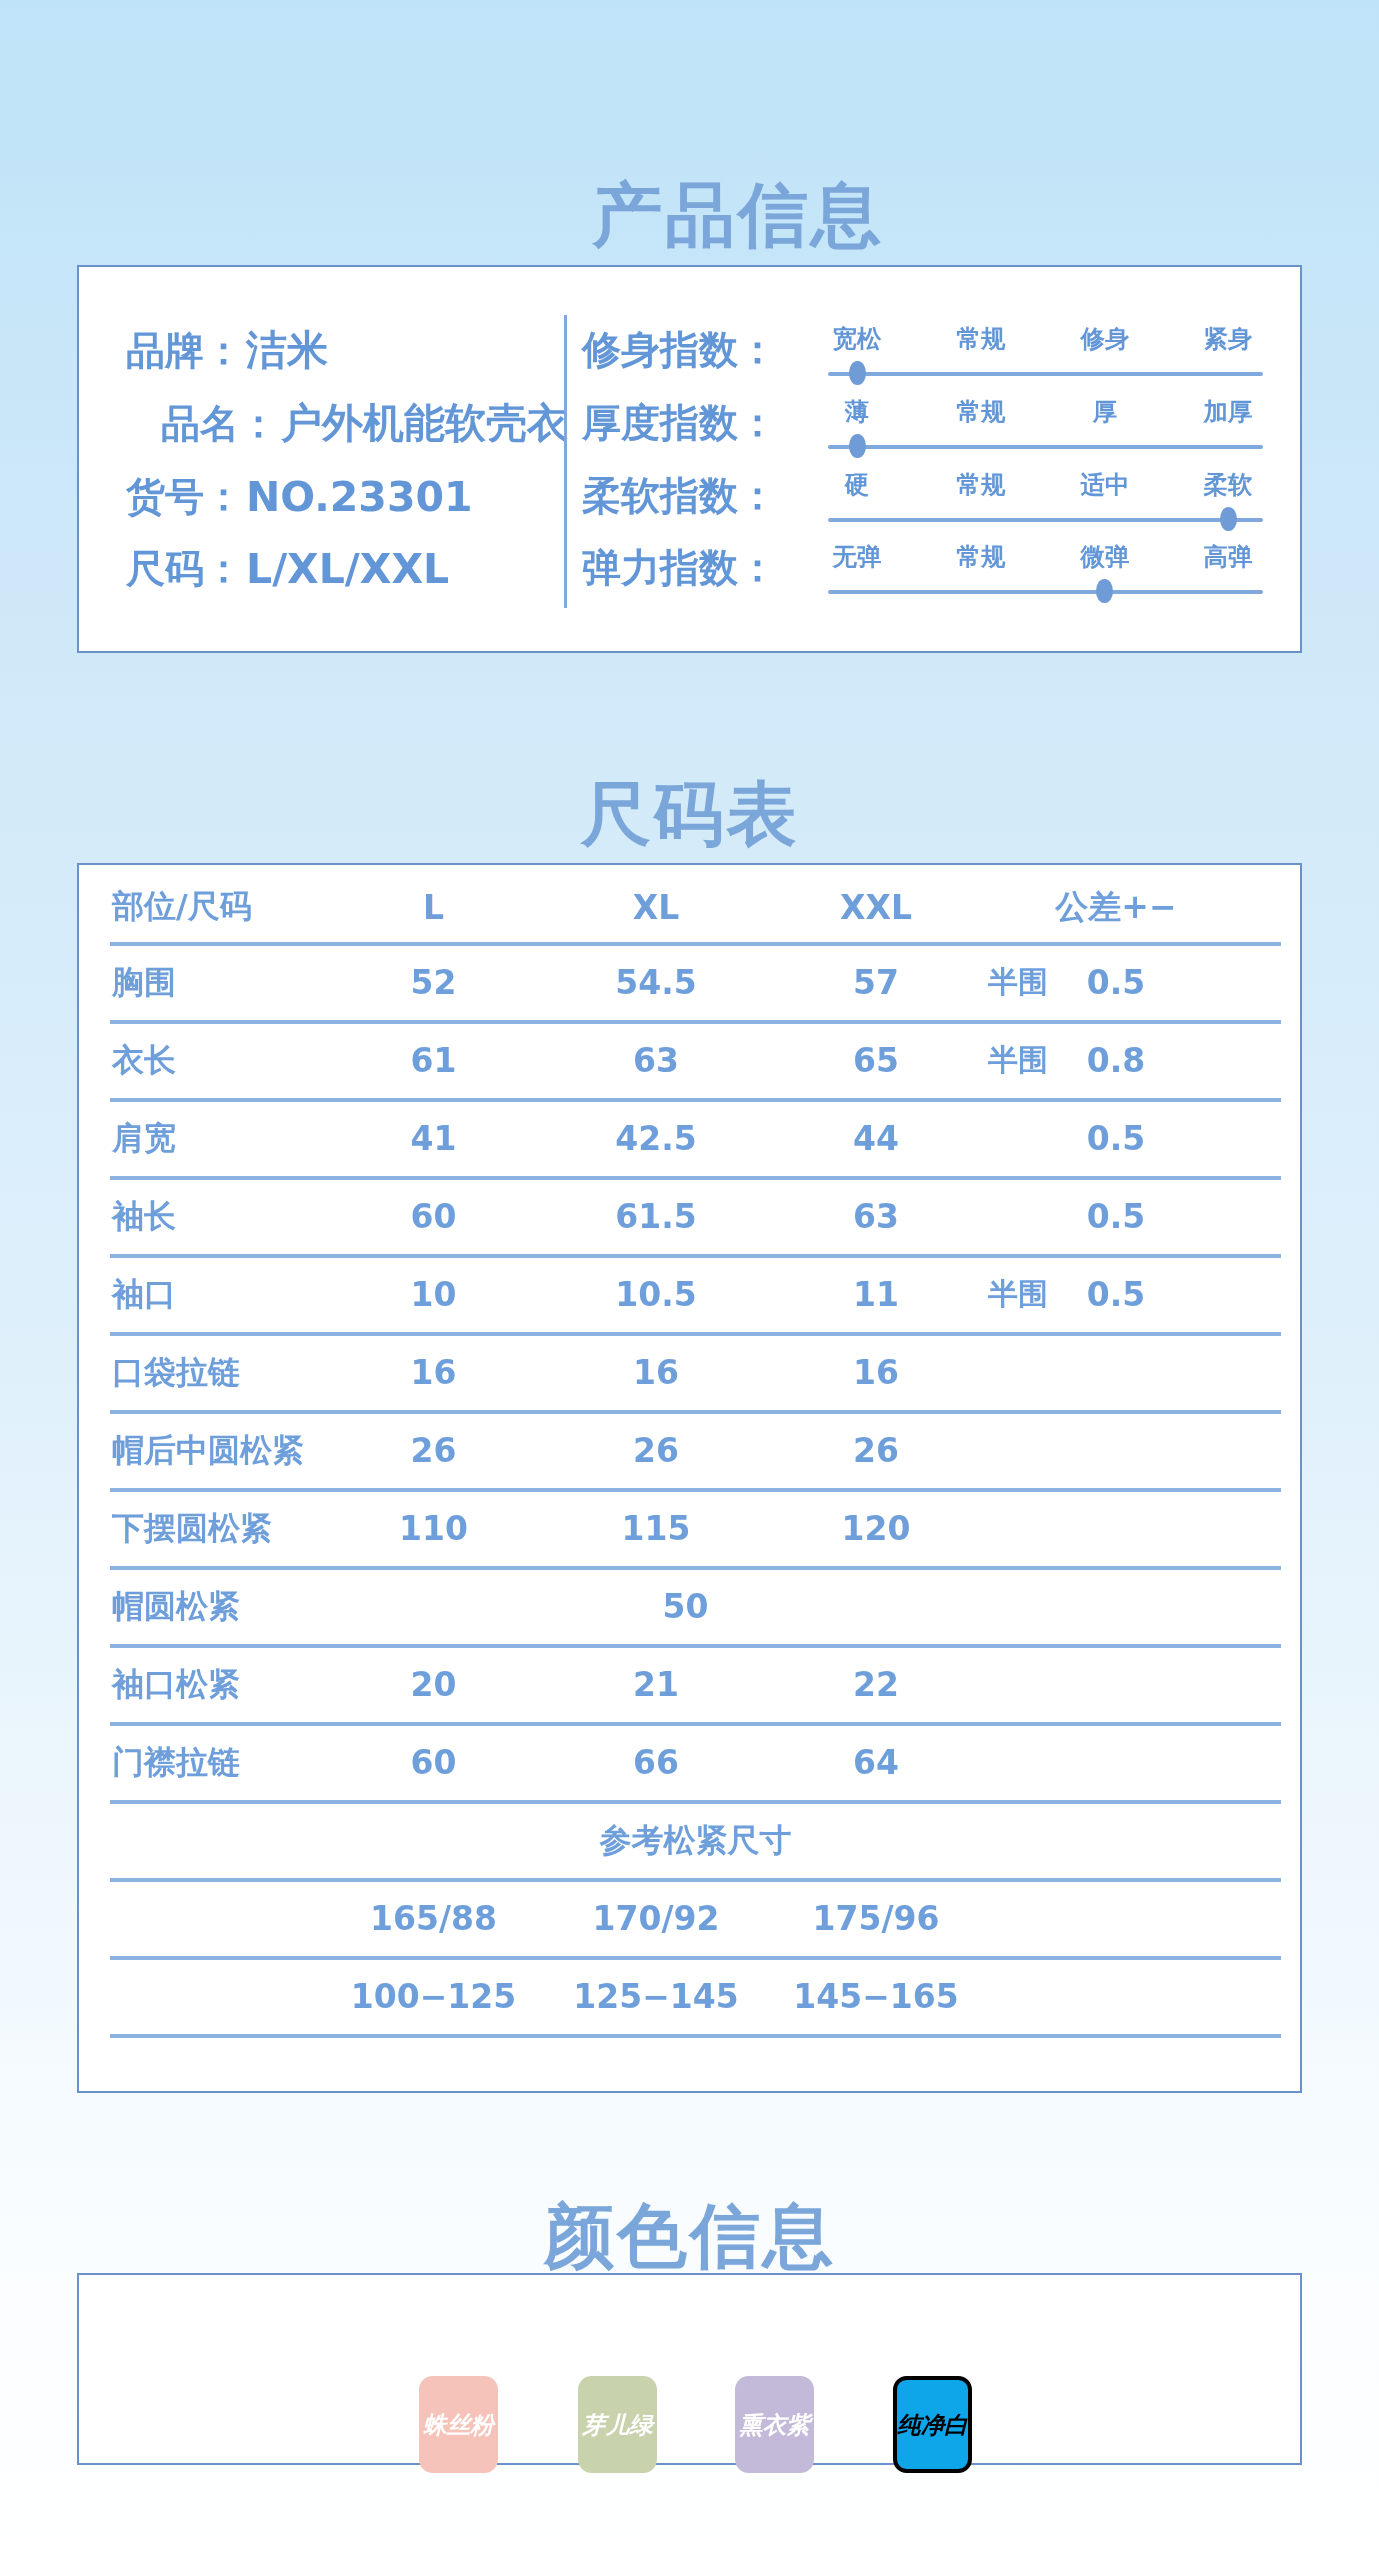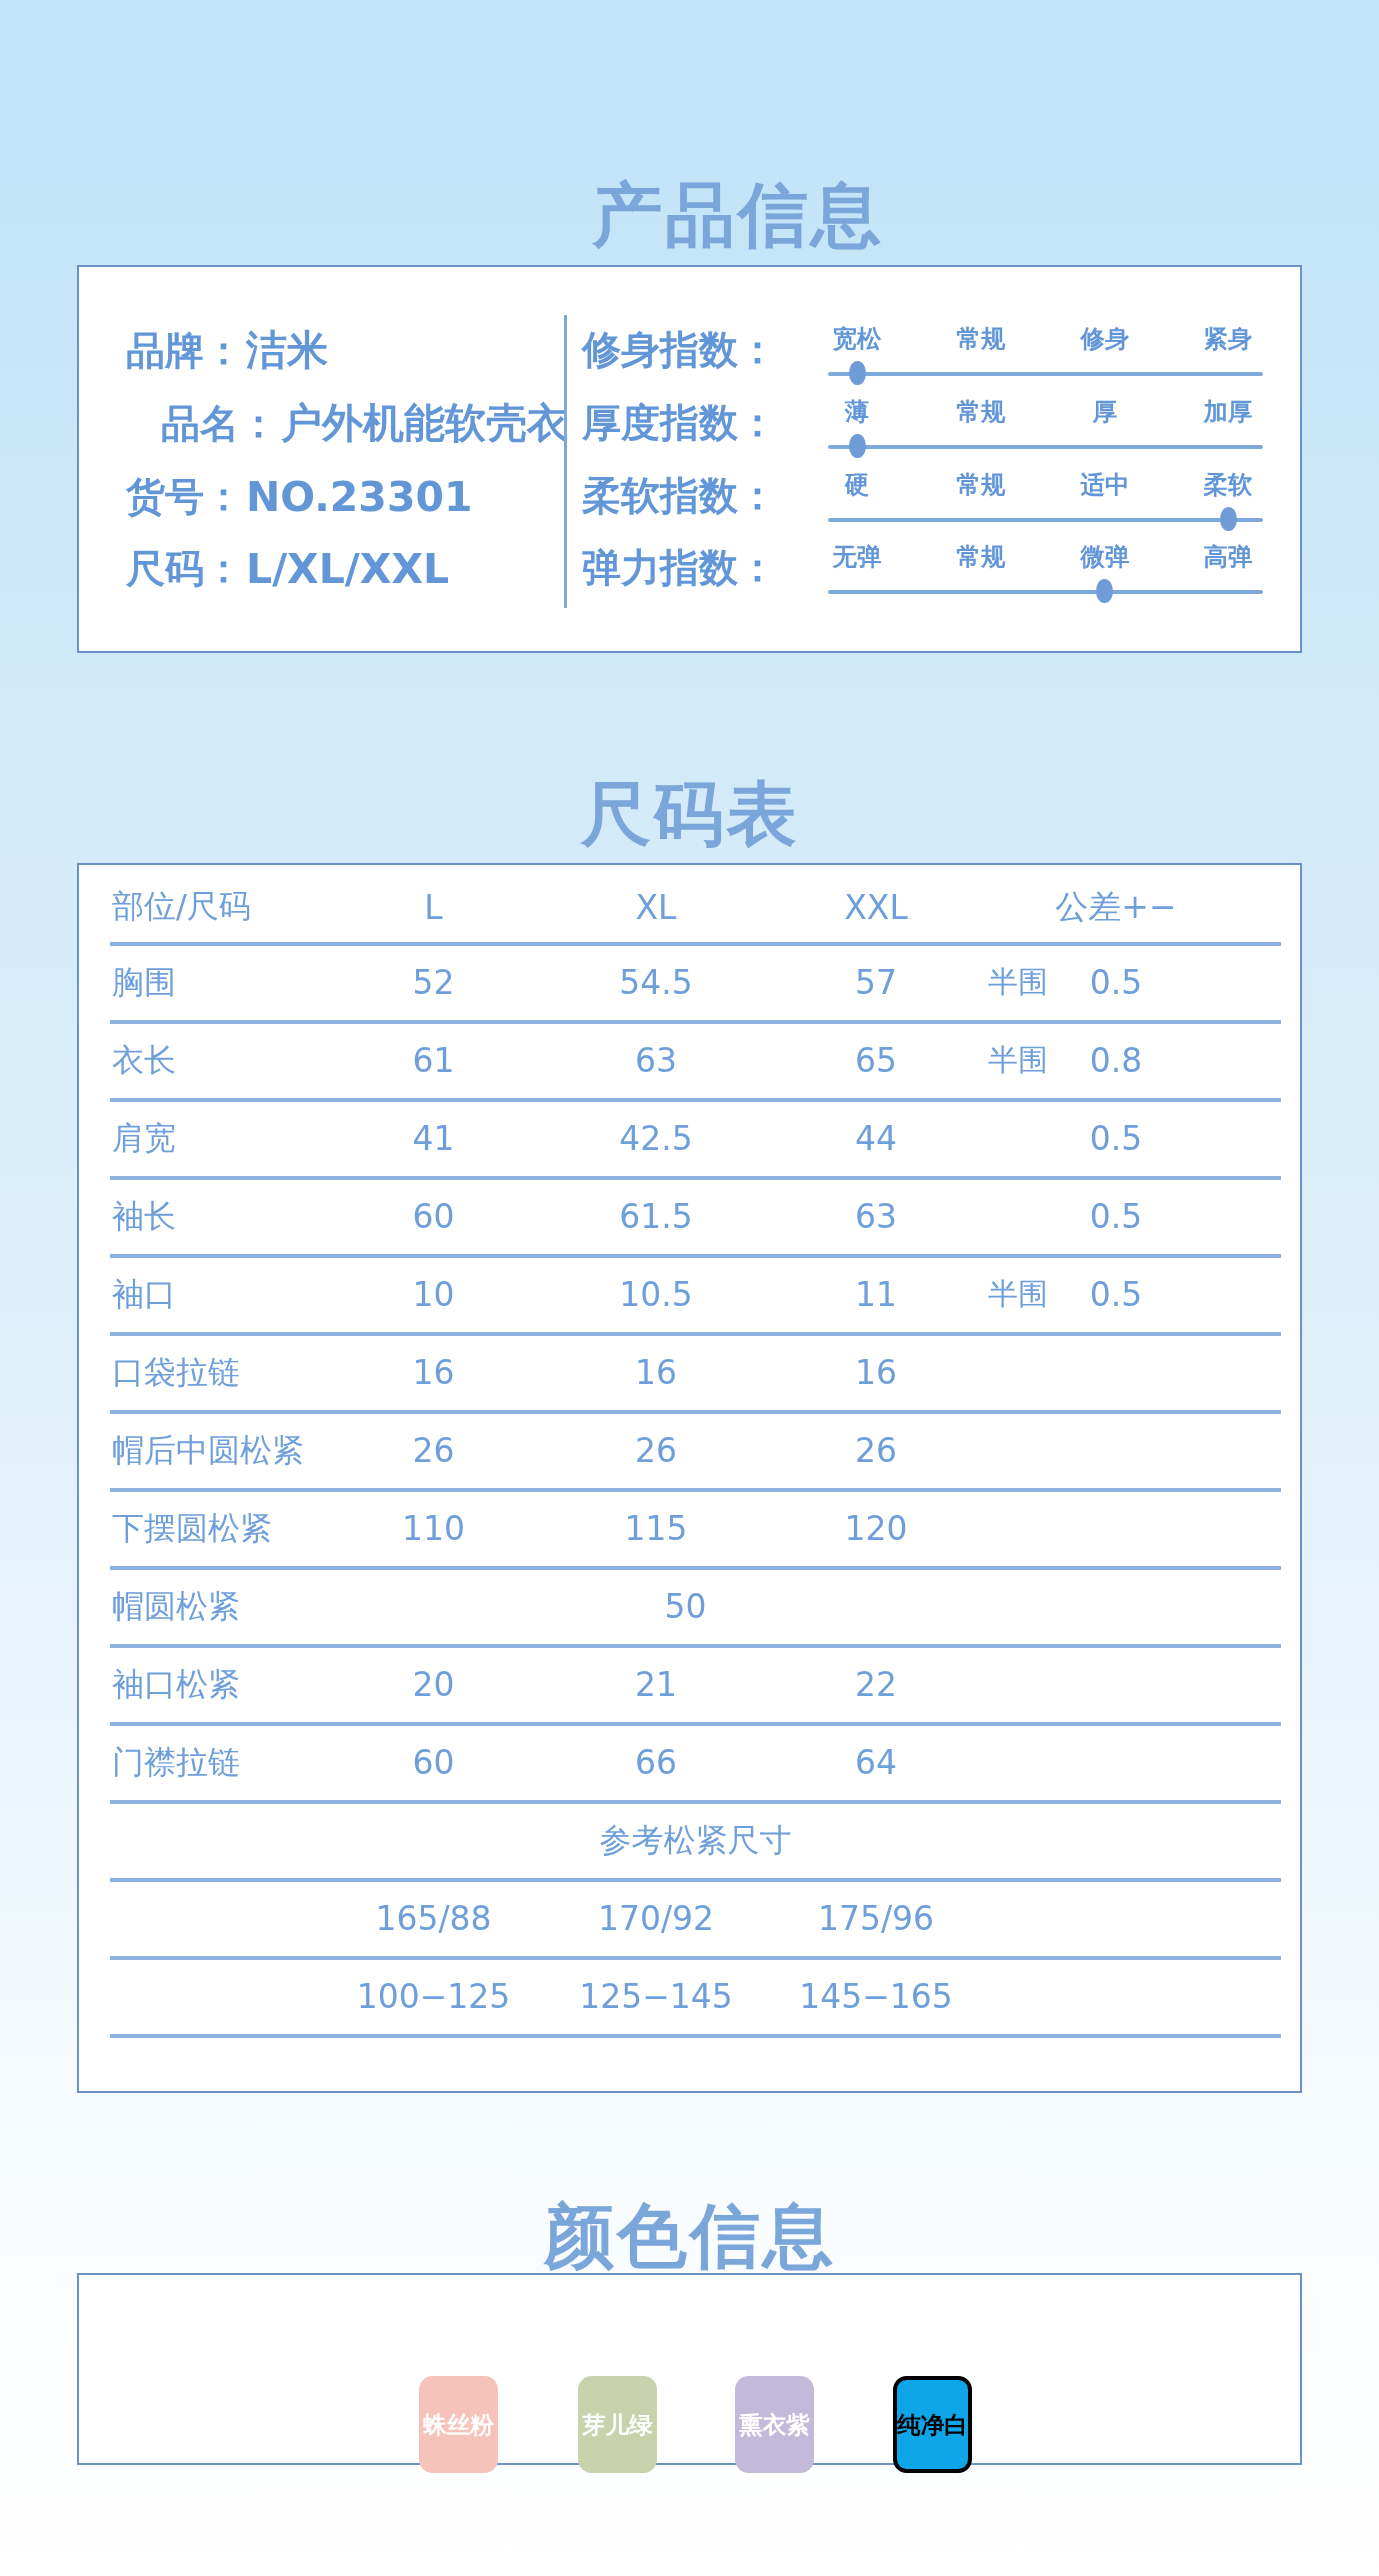"部位/尺码" #size-box { font-weight: none -> bold }
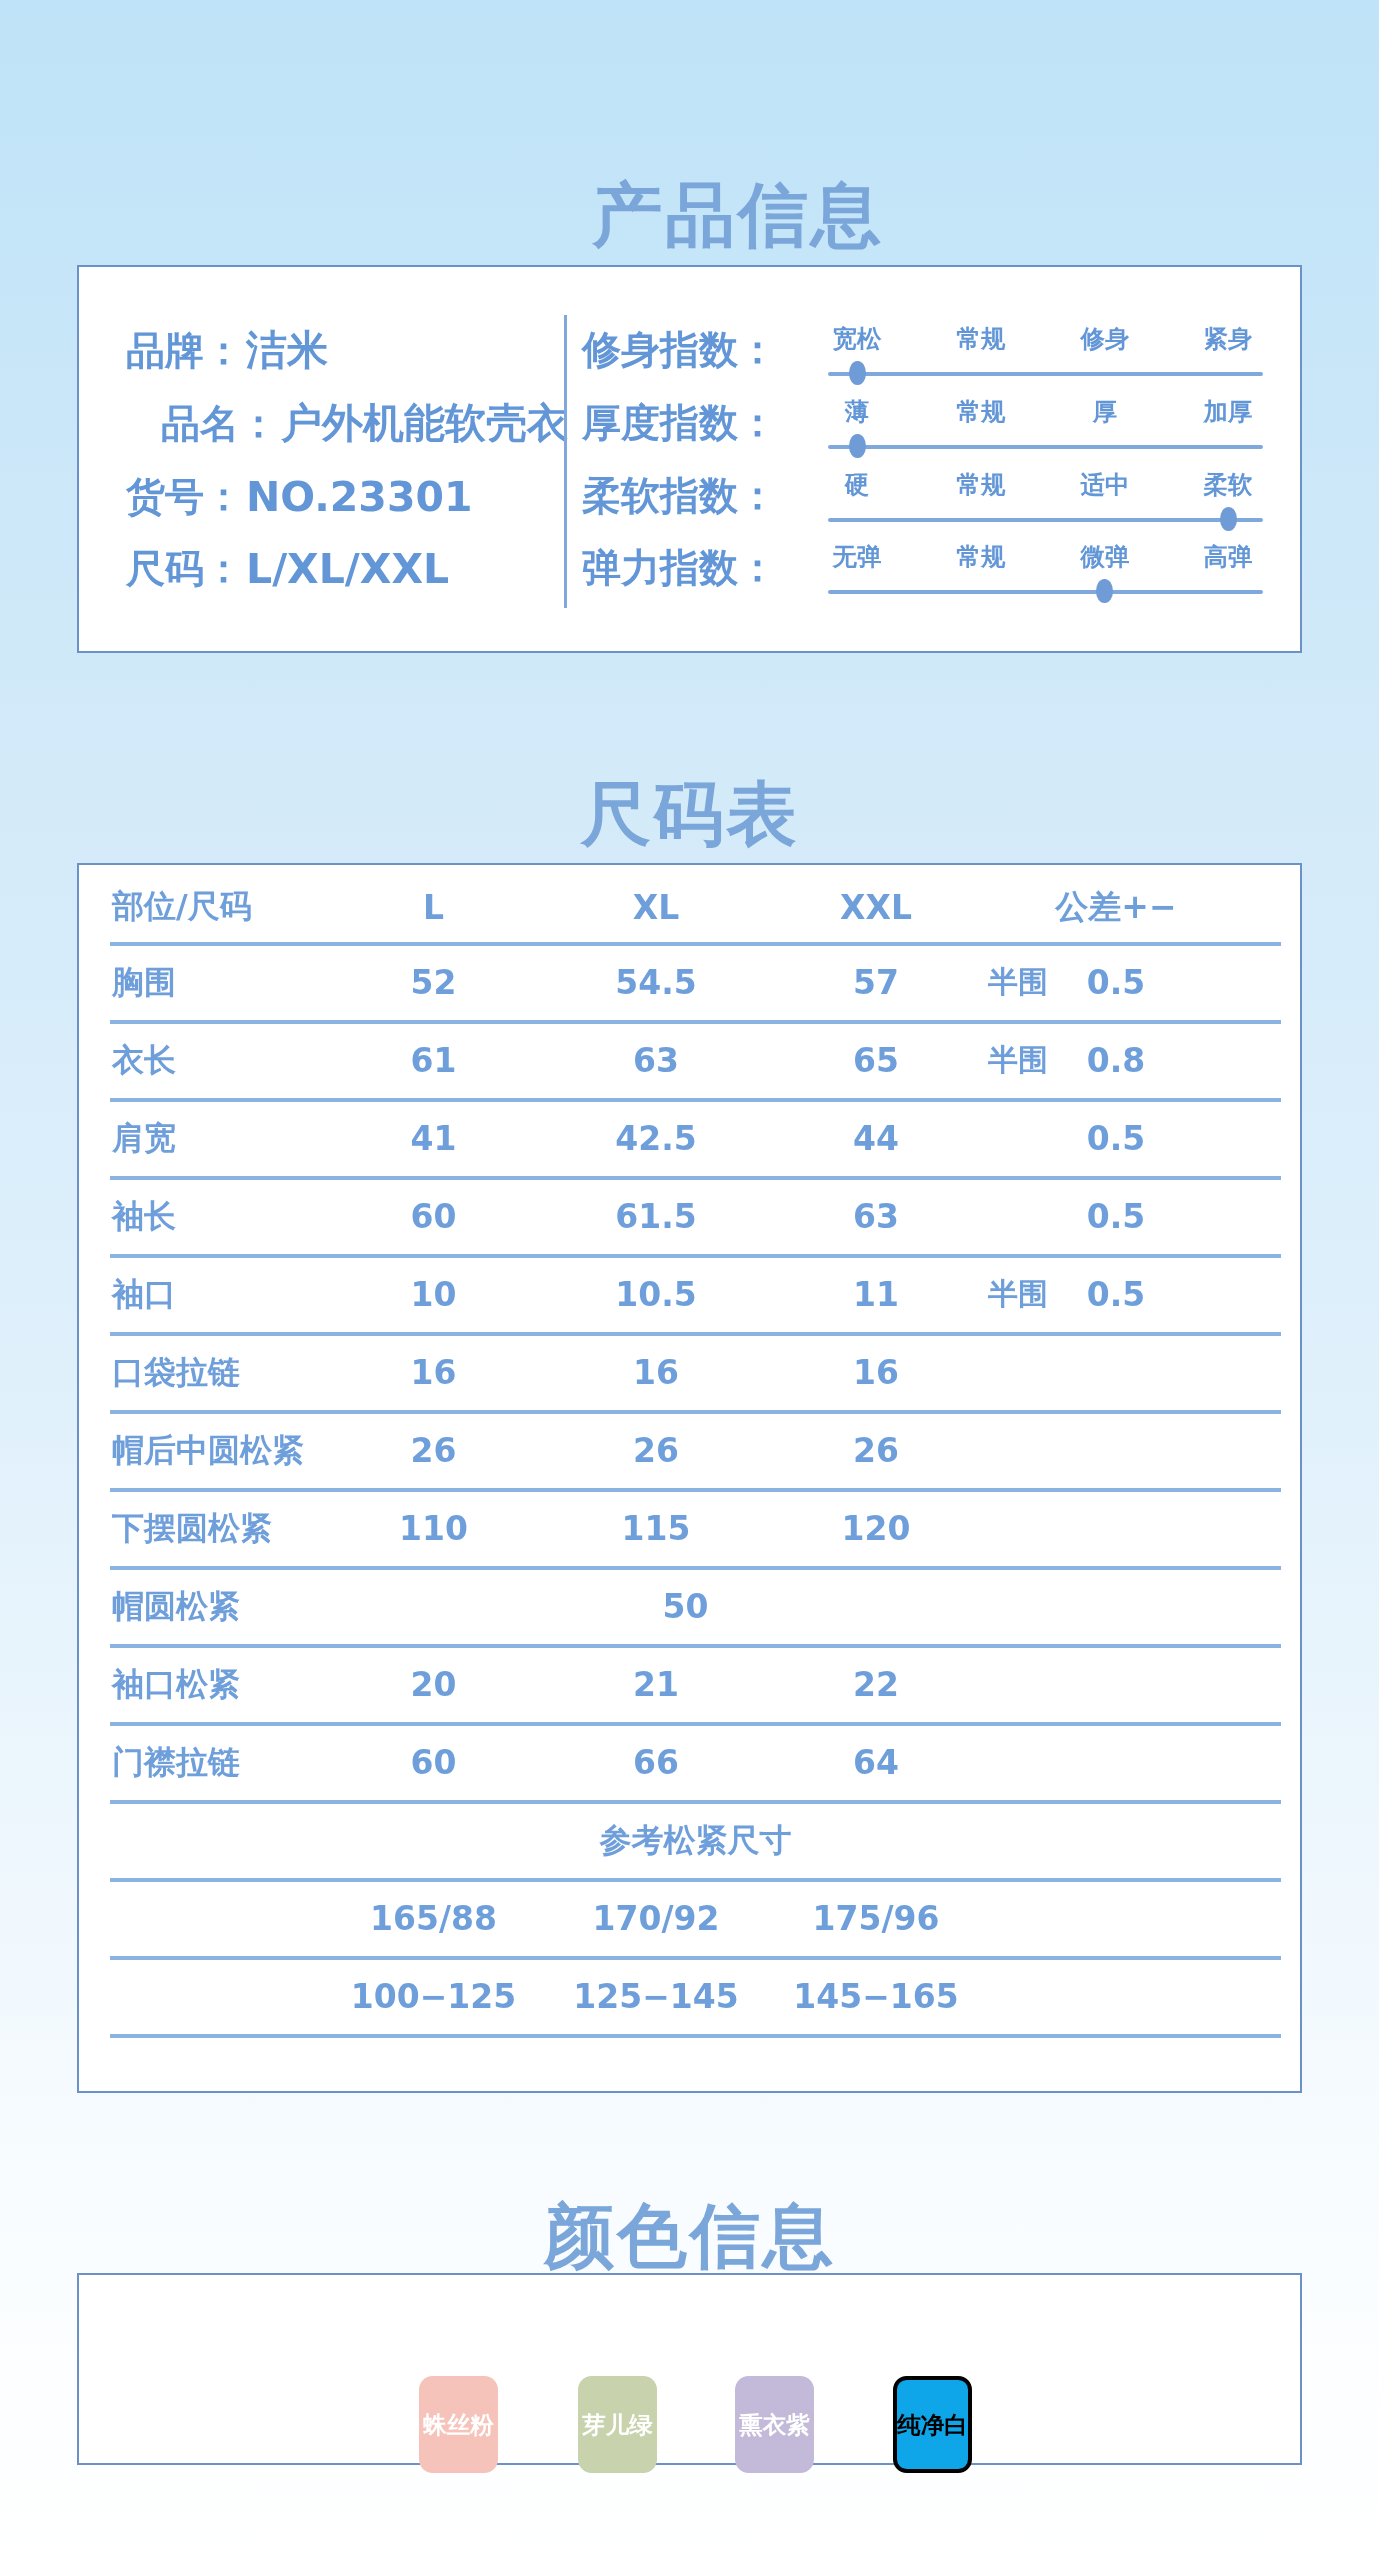"蛛丝粉" #color-box { font-style: none -> italic }
